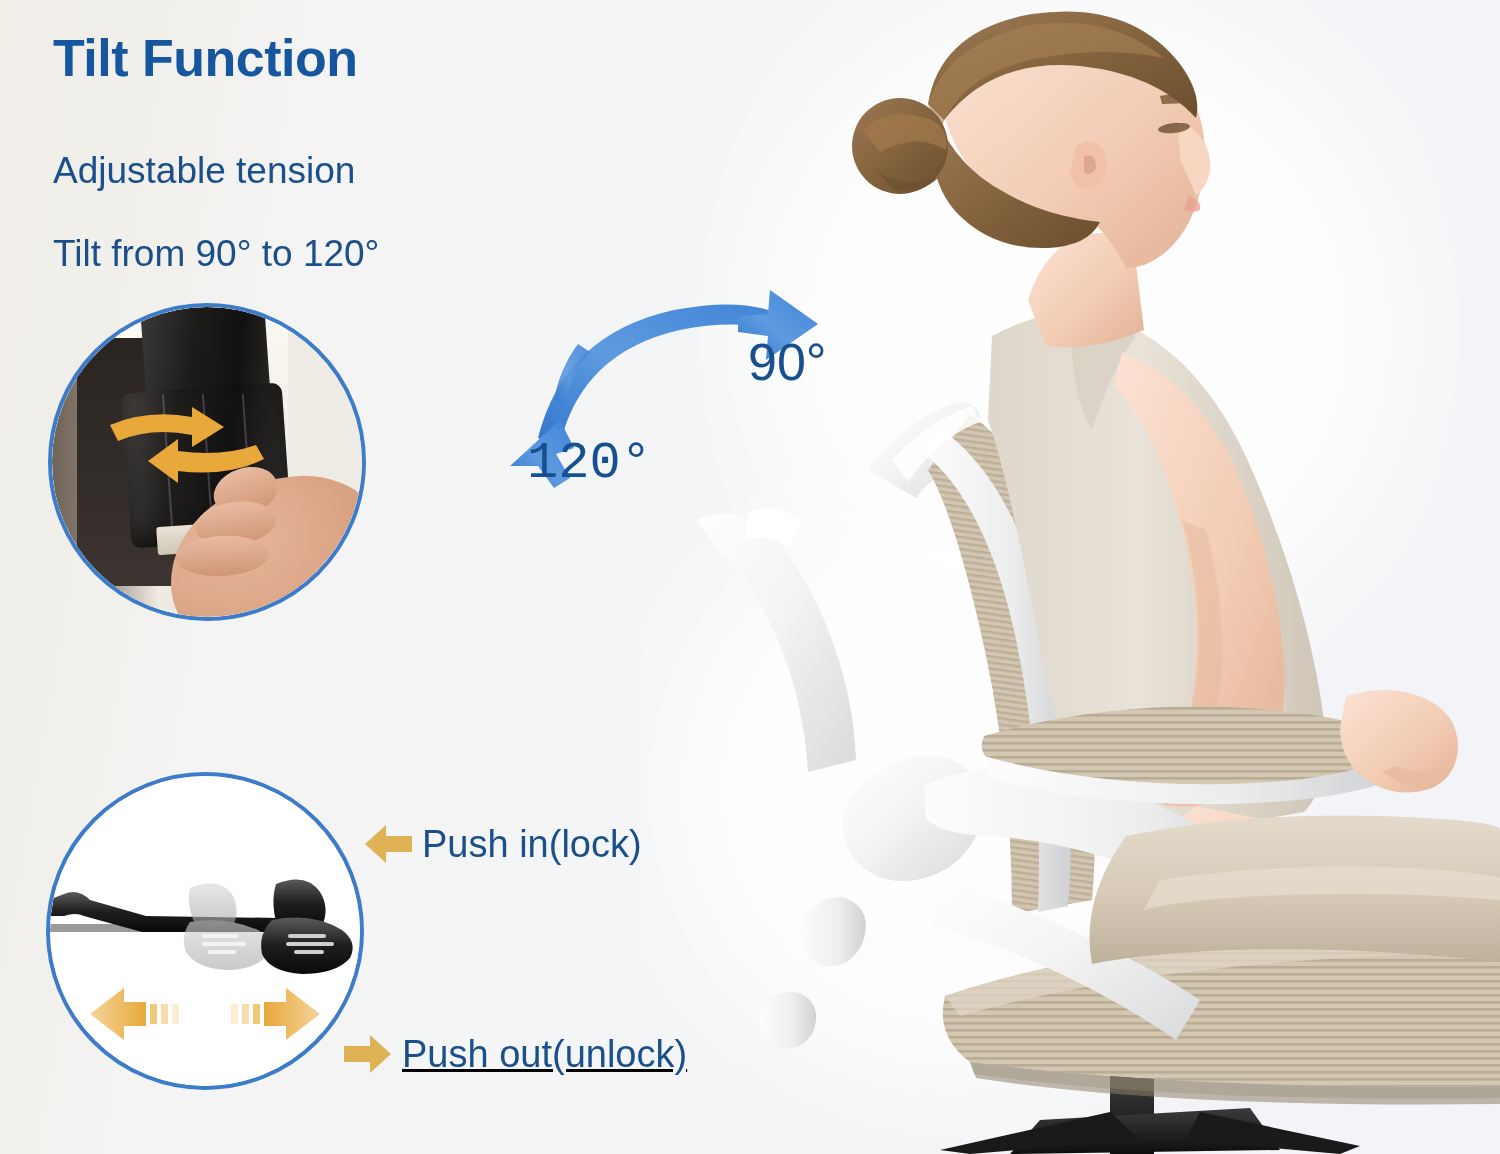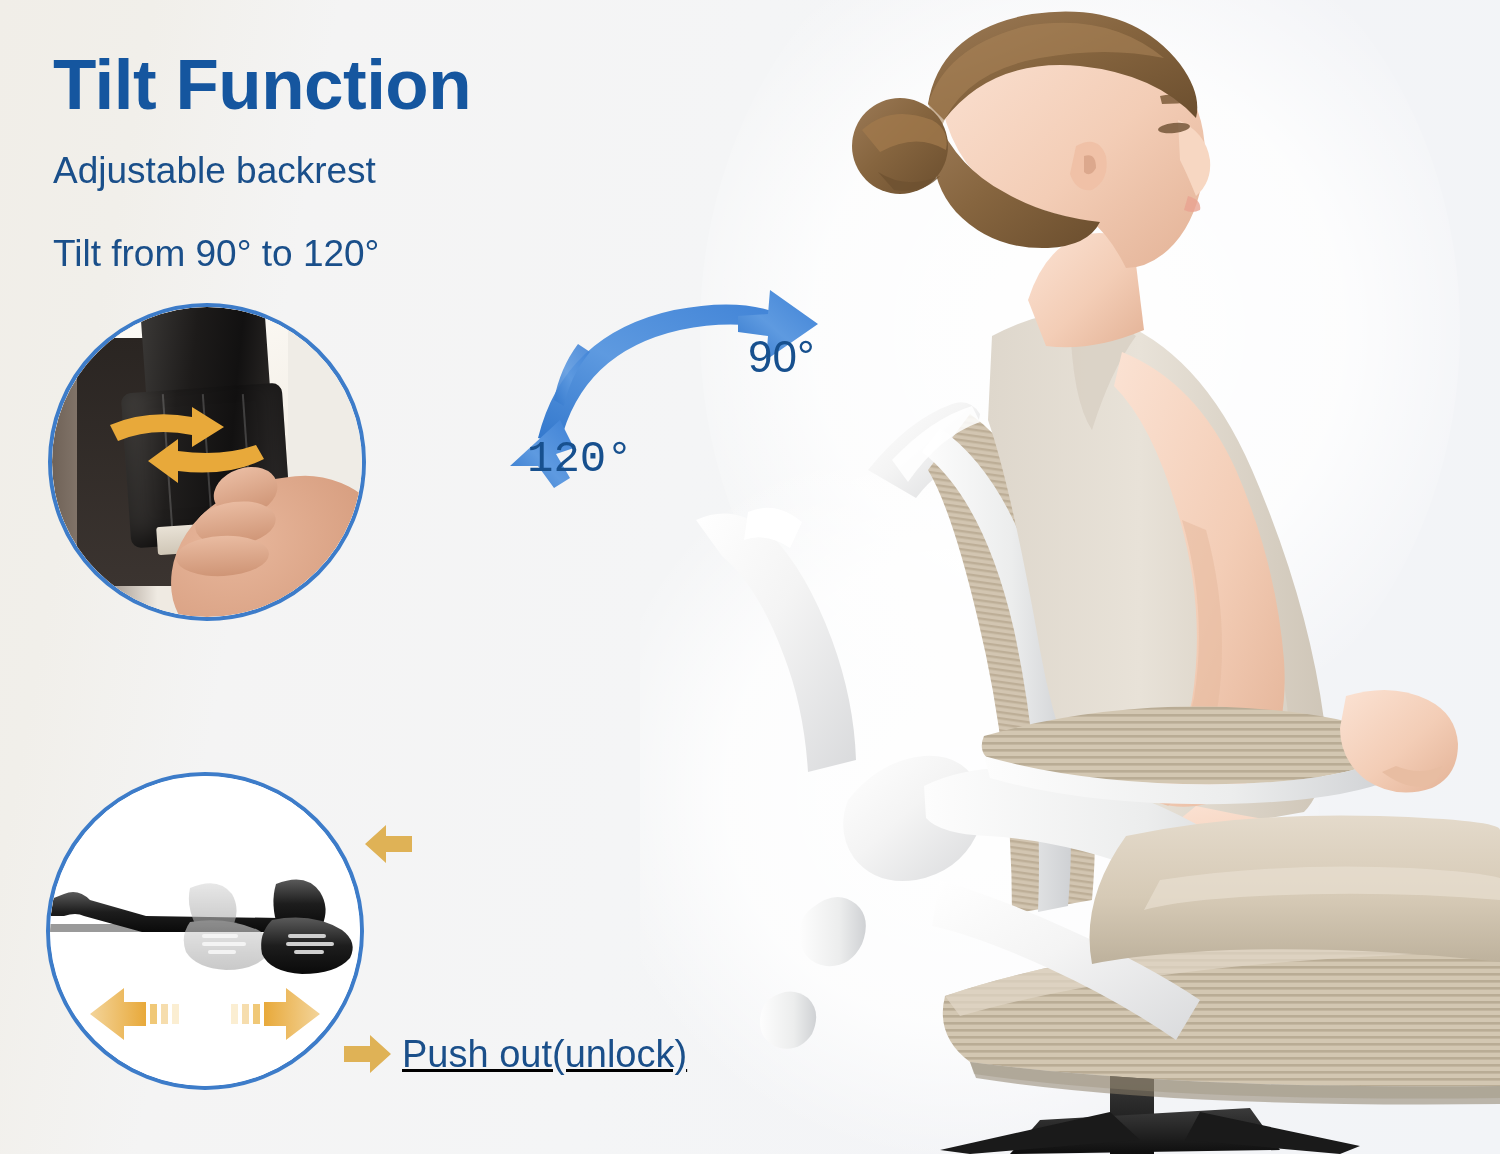"Tilt Function" .title { font-size: 71px -> 52px; top: 49px -> 32px }
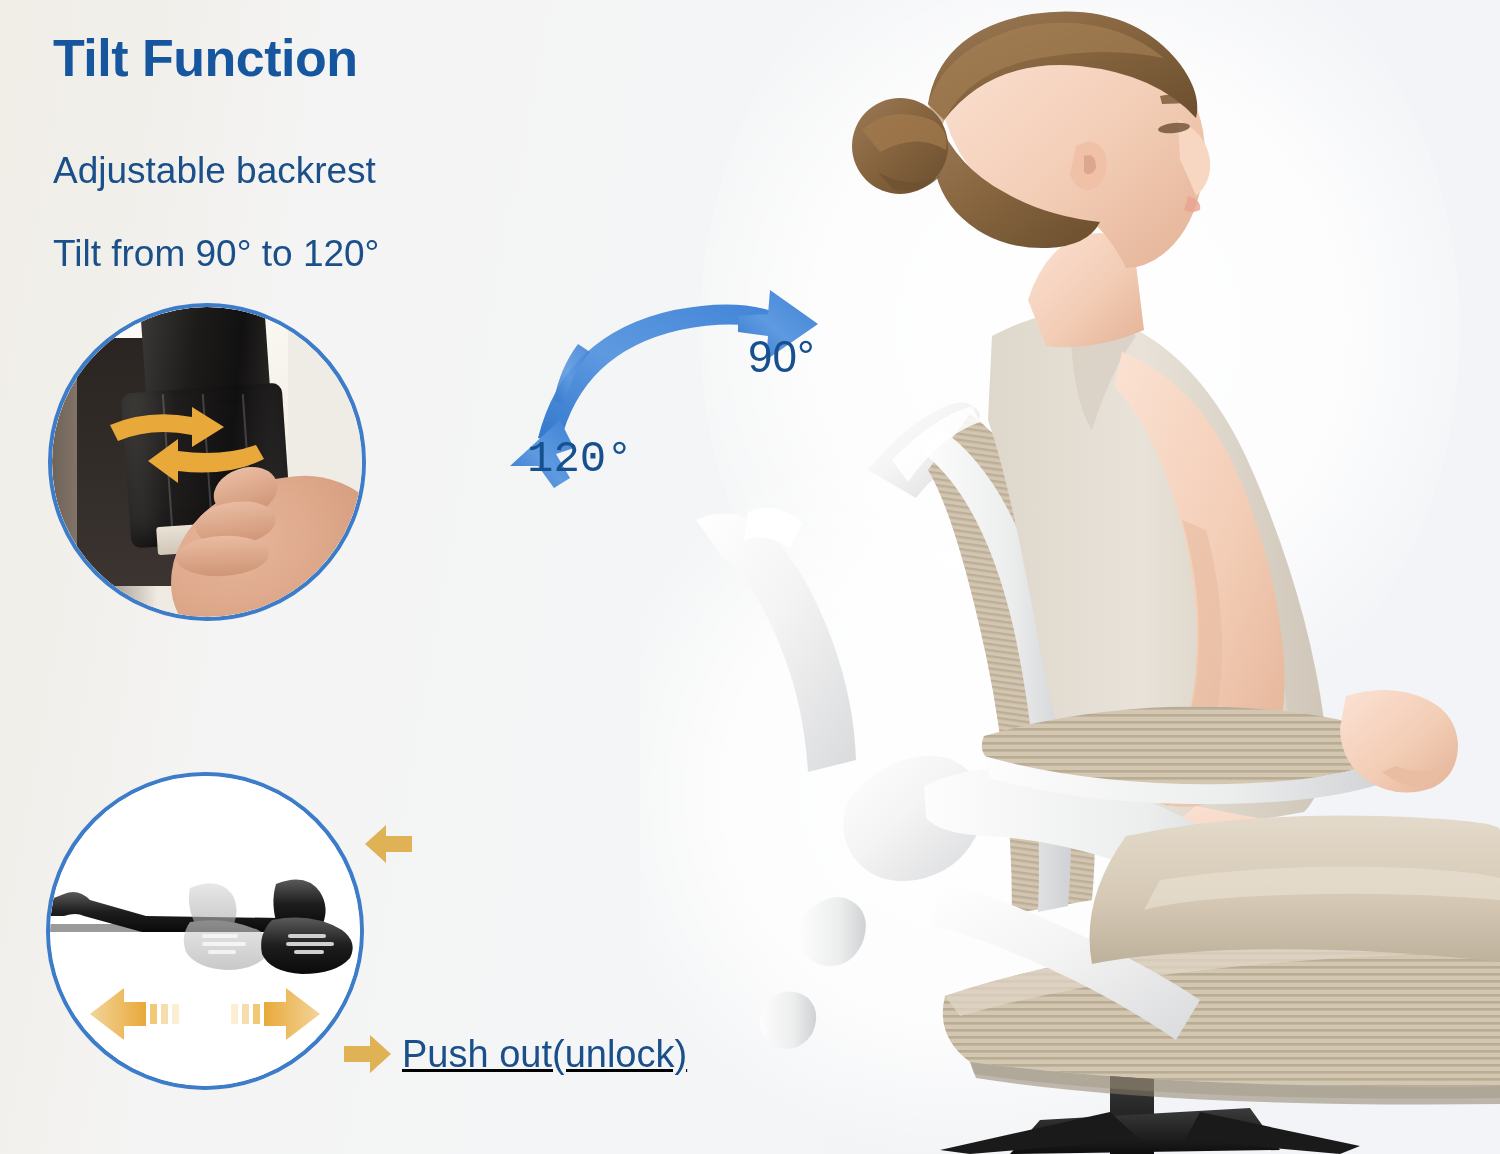"Adjustable backrest" div.sub { text: backrest -> tension }
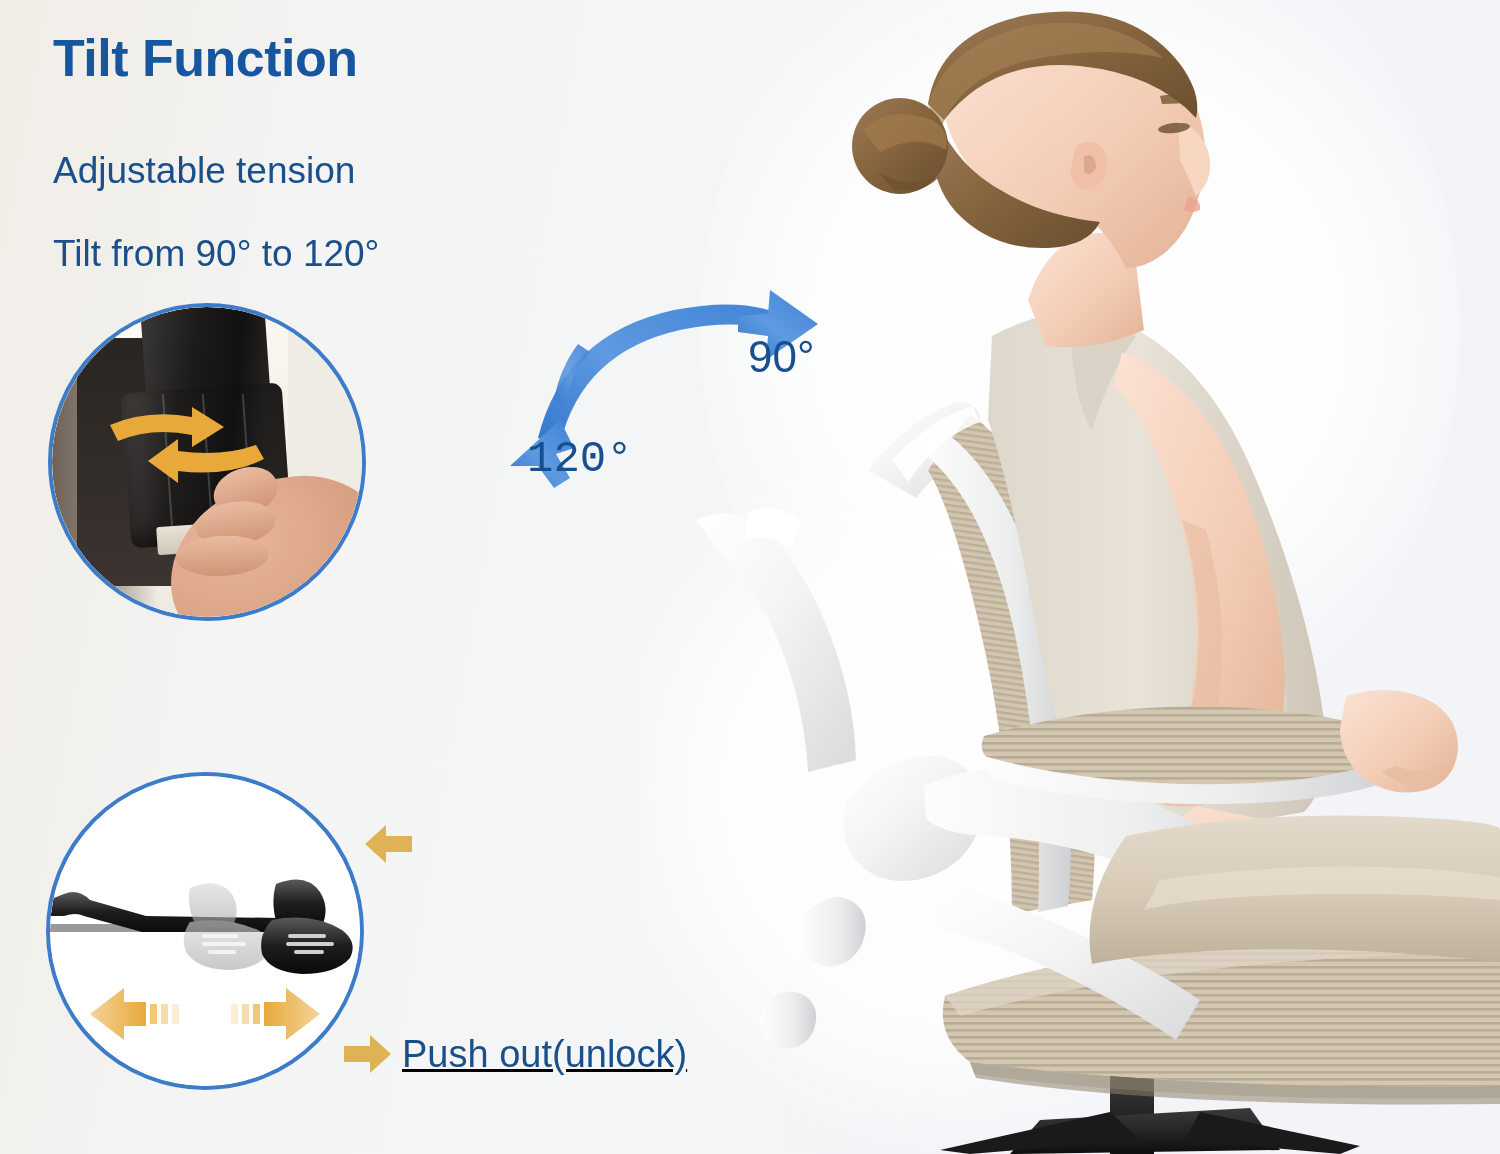"90°" .ang { font-size: 44px -> 52px }
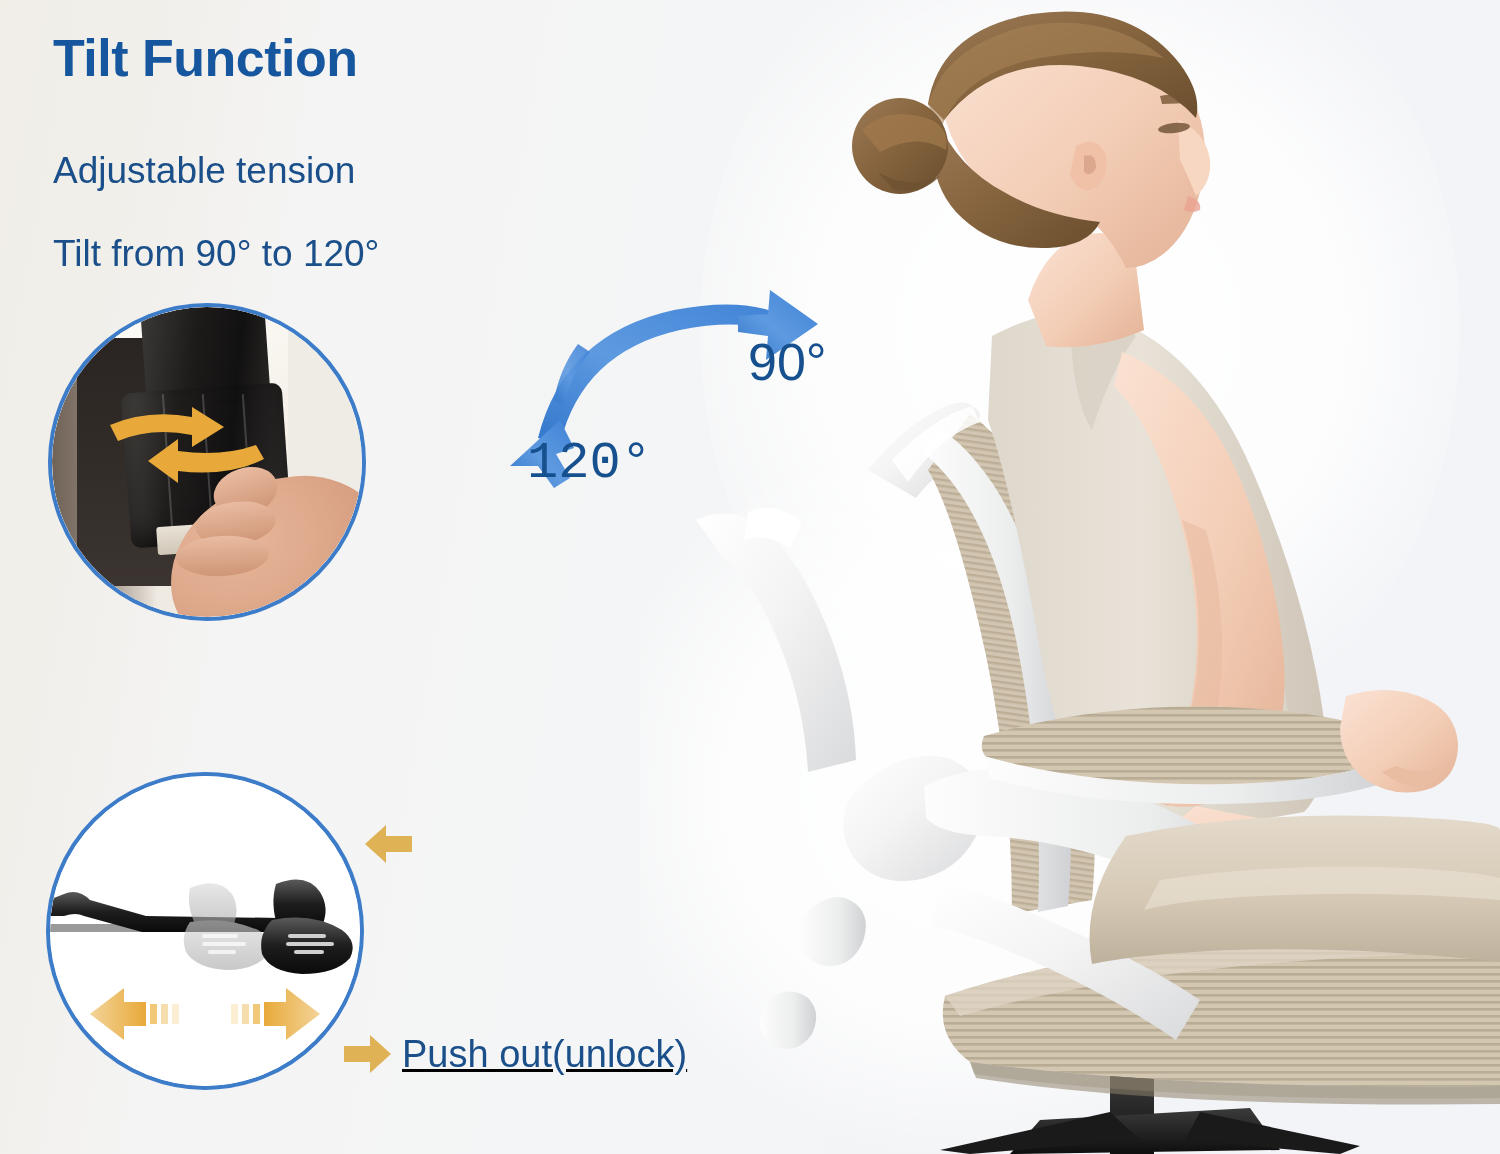"Push in(lock)" span.gold-label { html: none -> <span>Push in(lock)</span> }
